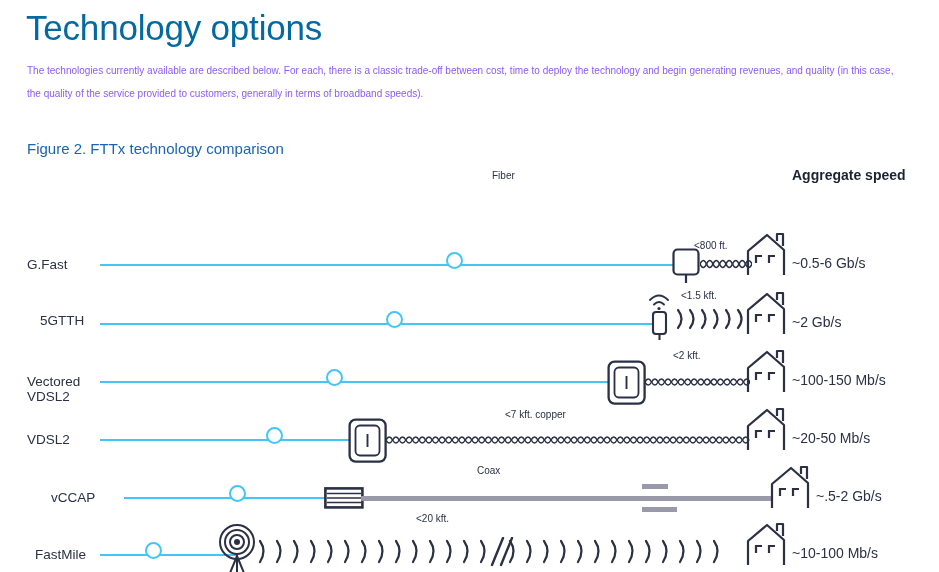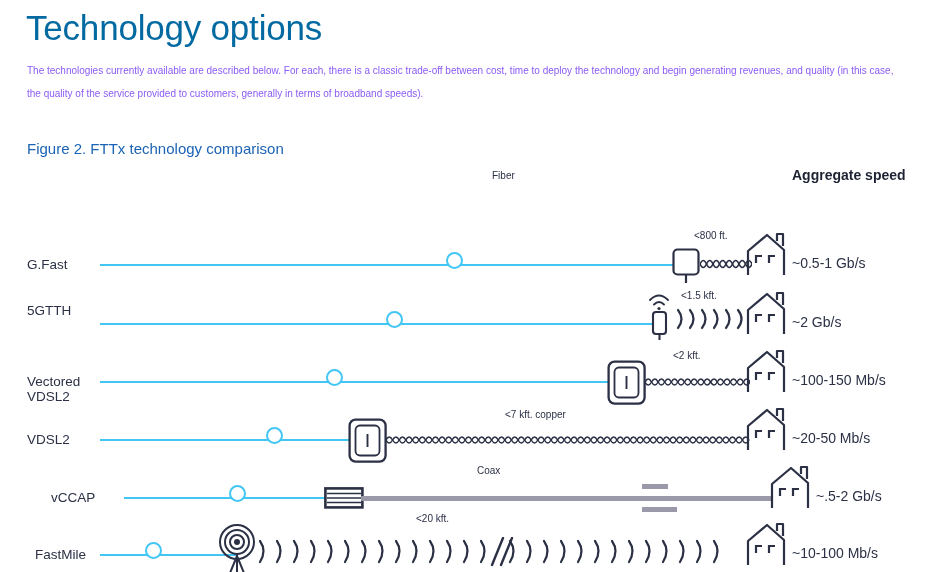"<800 ft." div.seg-label { top: 5px -> 15px }
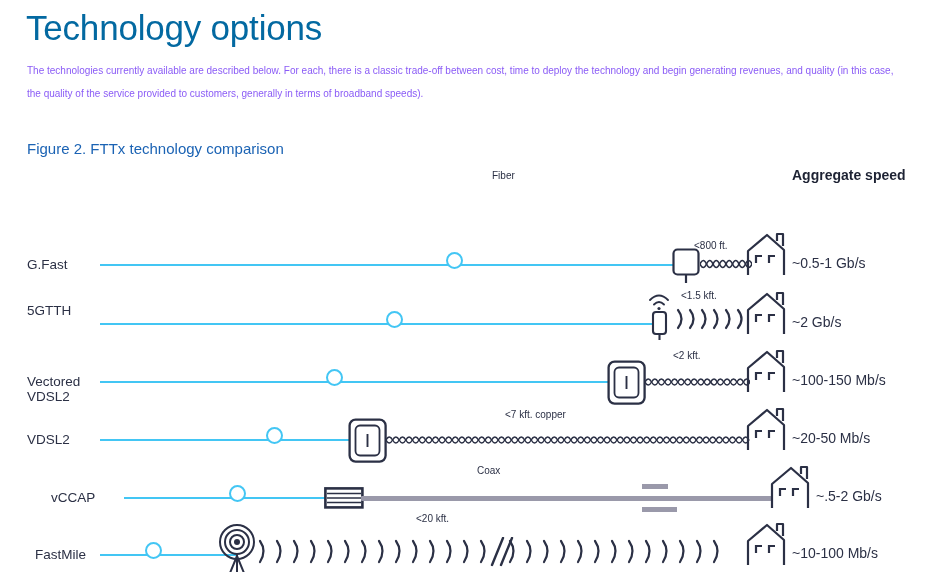"~0.5-1 Gb/s" div.speed-label { text: 0.5-1 -> 0.5-6 }
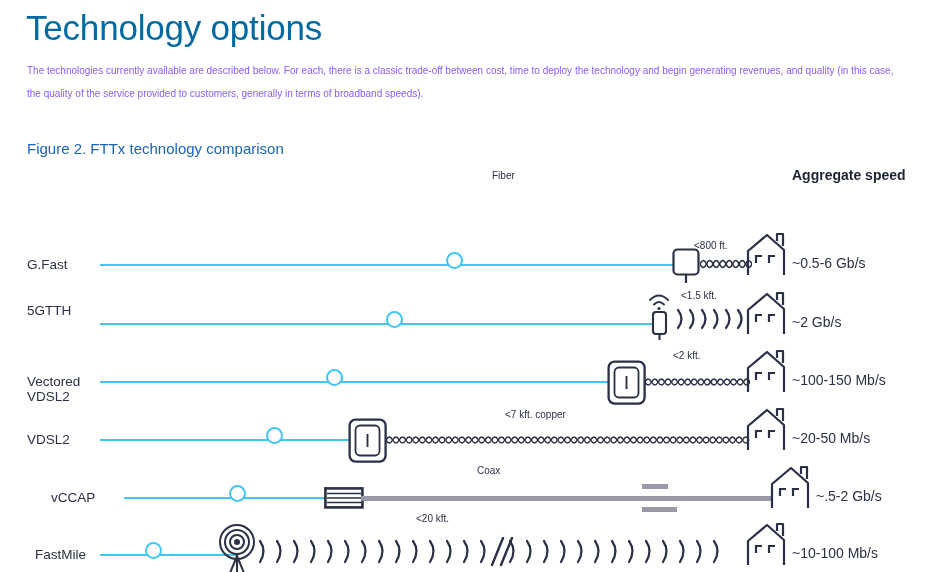"5GTTH" div.row-label { margin-left: none -> 13px; top: 19px -> 29px }
